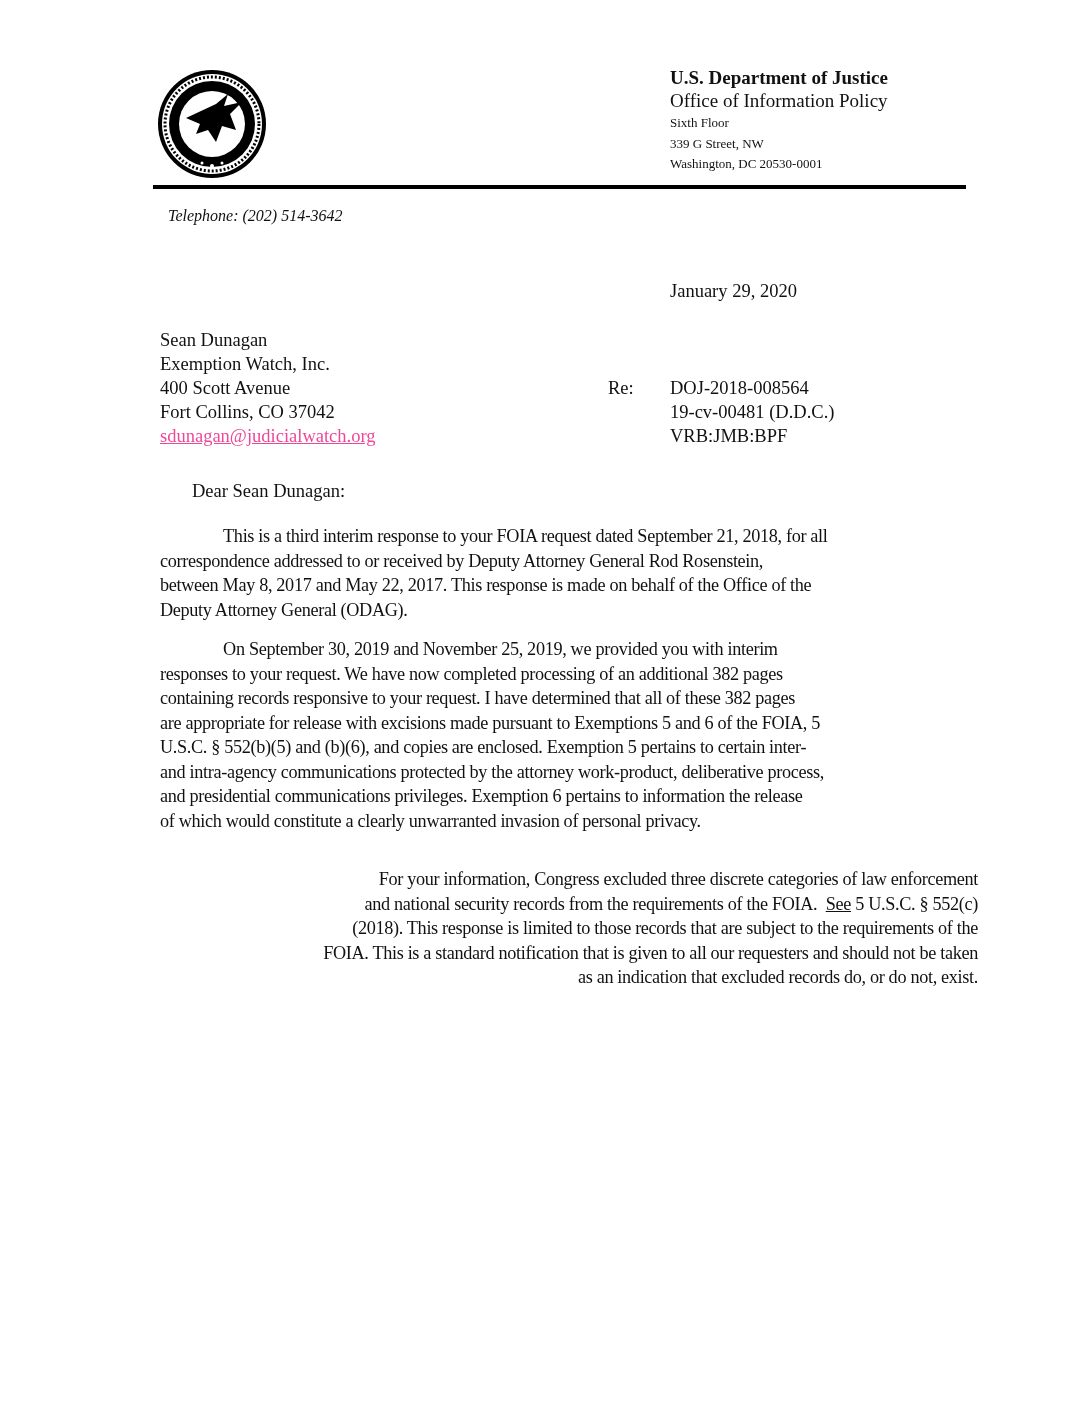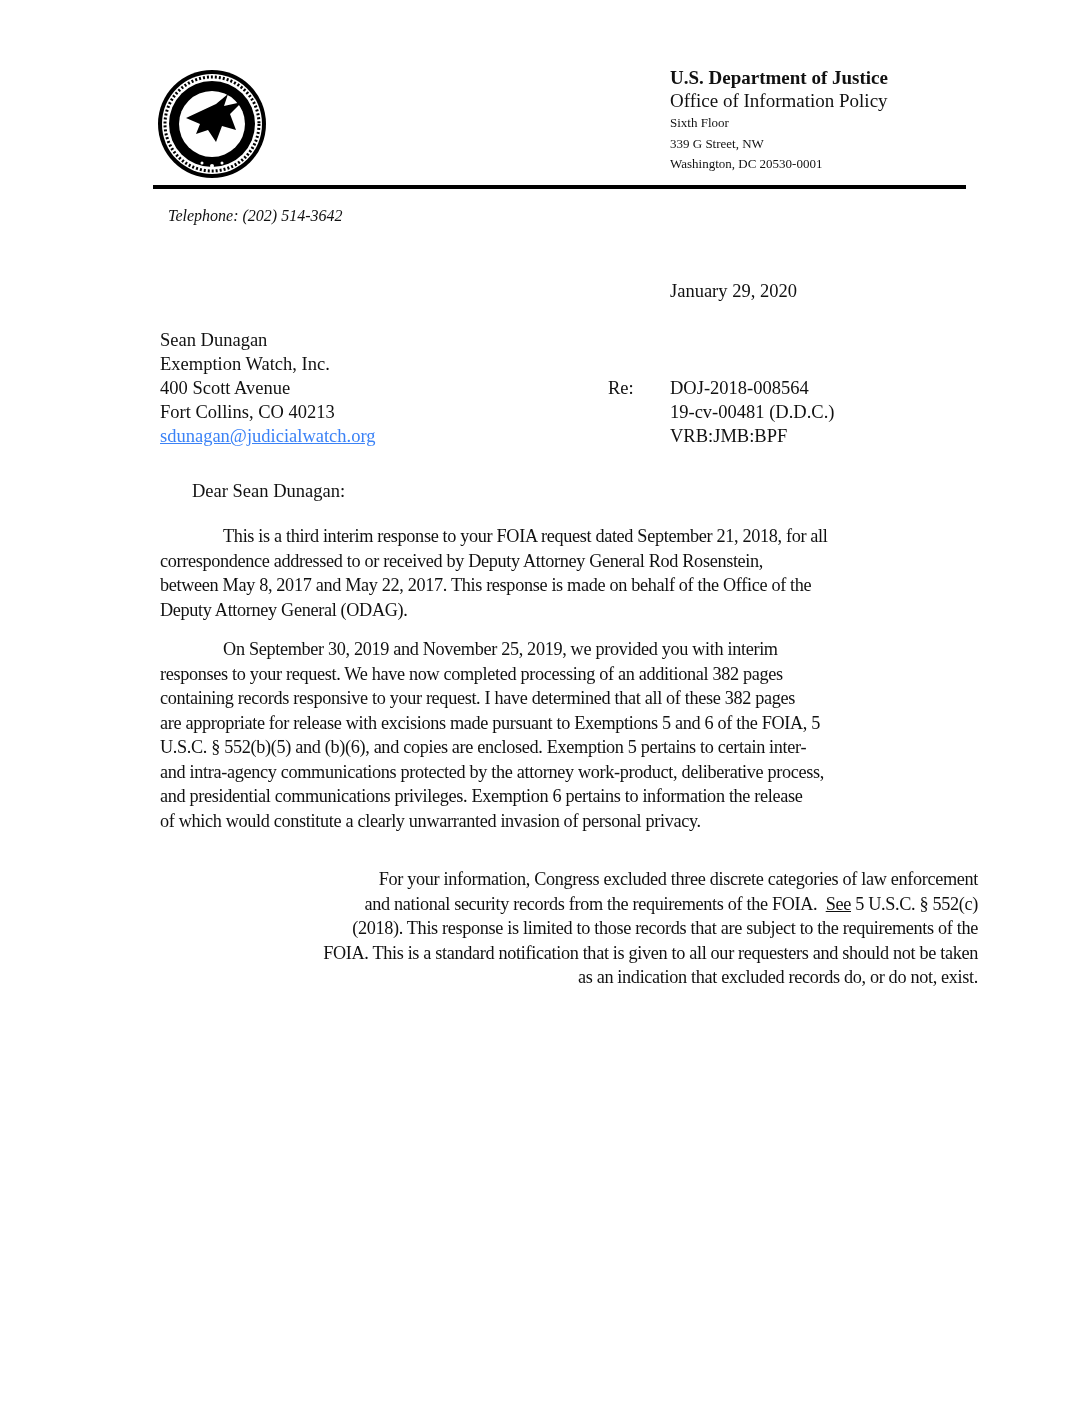"Fort Collins, CO 40213" div { text: 40213 -> 37042 }
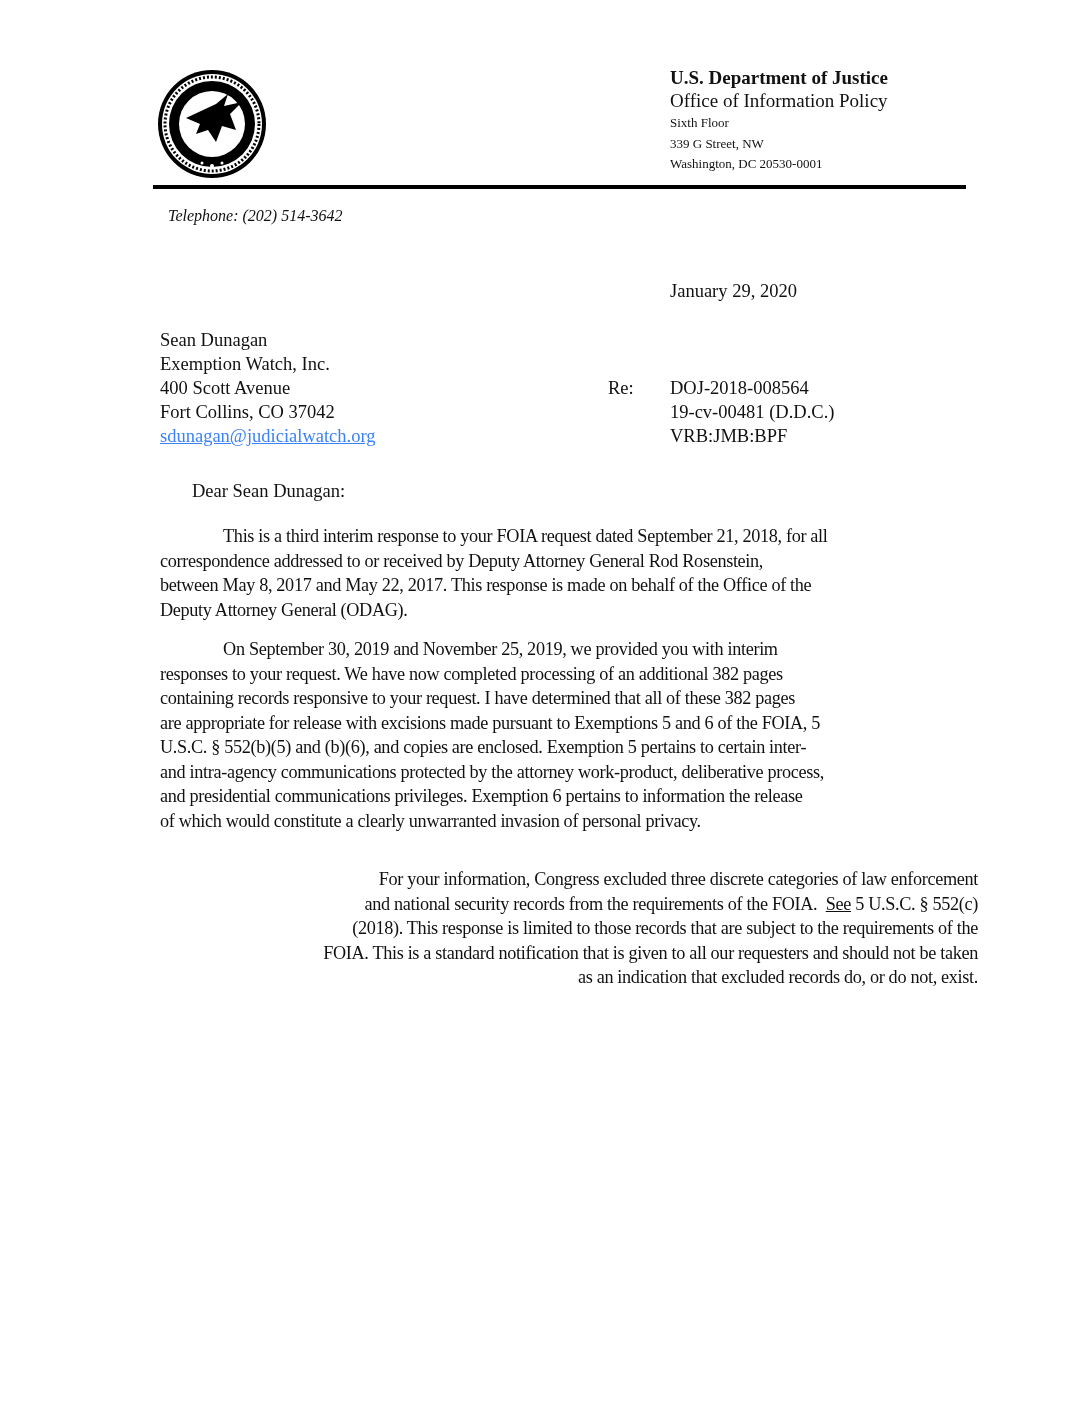"sdunagan@judicialwatch.org" #addr .email { color: #3b82f6 -> #ec4899 }
